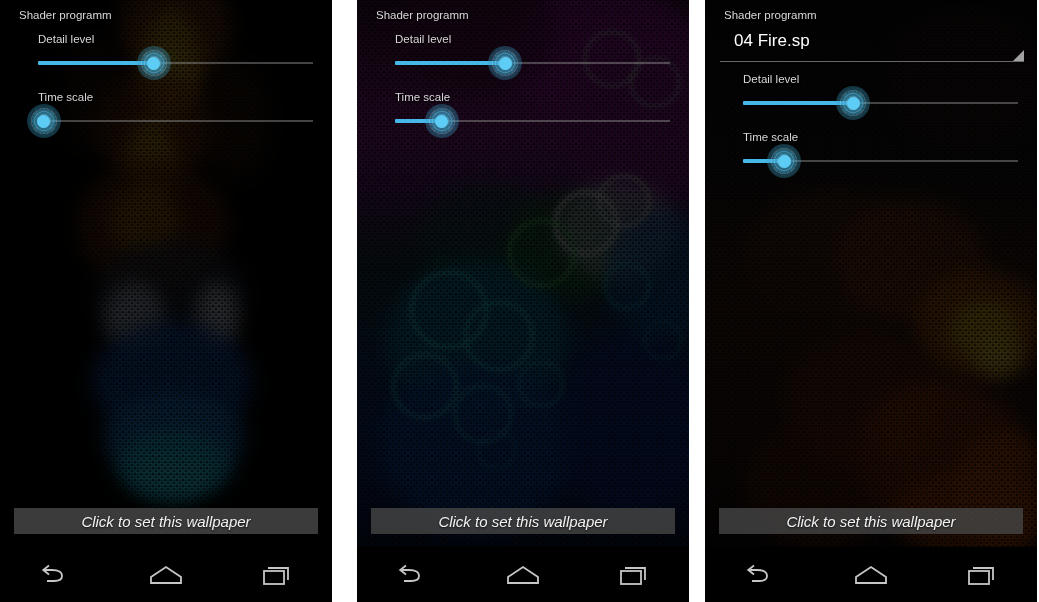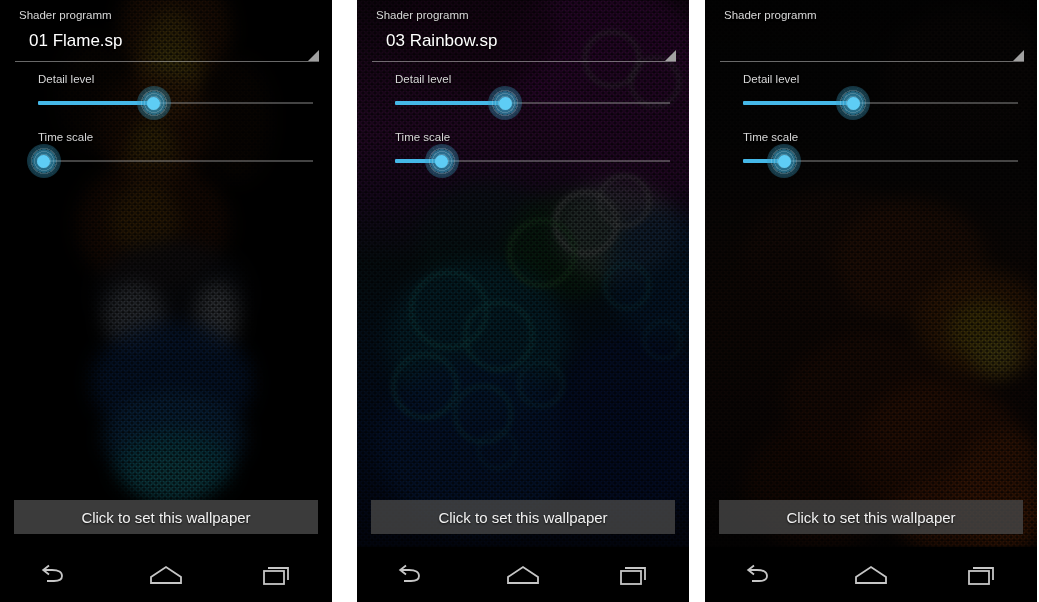"01 Flame.sp" div.spinner { html: <div> <div>01 Flame.sp</div> <div></div> <div></div> </div> -> none }
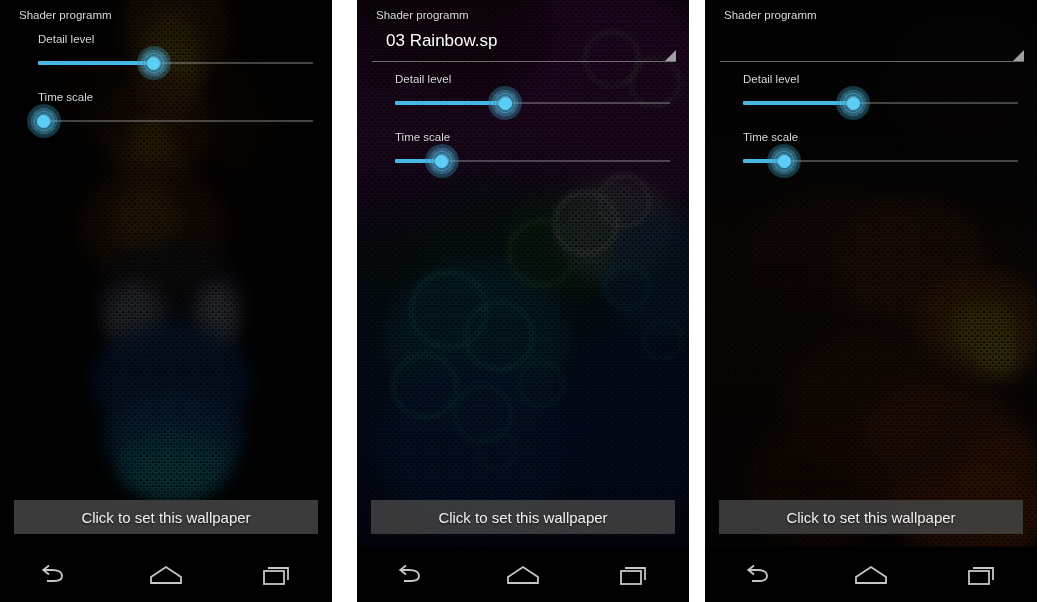"03 Rainbow.sp" div.spinner { html: <div> <div>03 Rainbow.sp</div> <div></div> <div></div> </div> -> none }
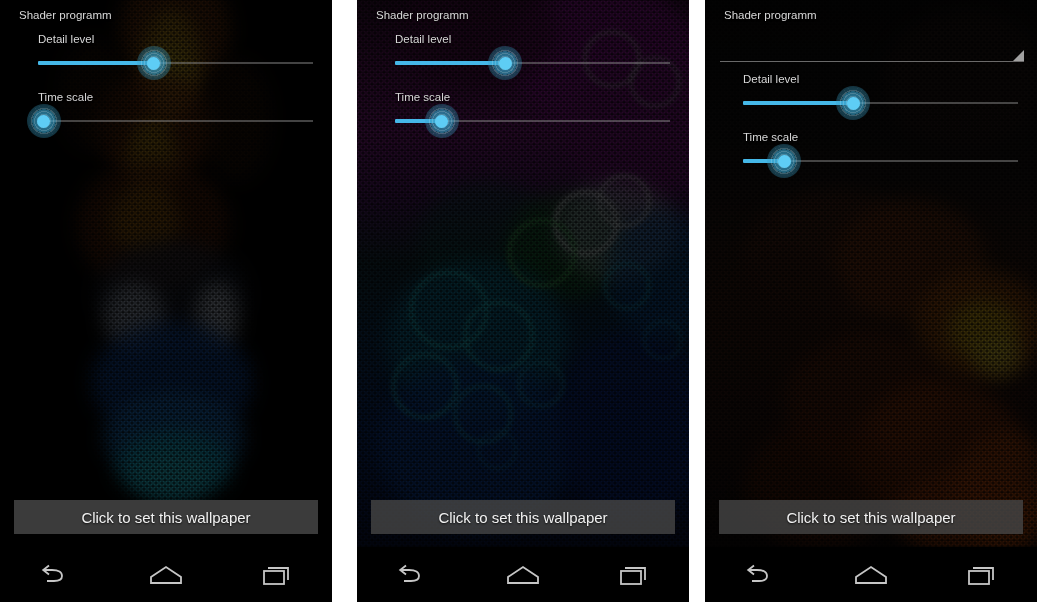"04 Fire.sp" div.spinner-value { html: none -> <div>04 Fire.sp</div> }
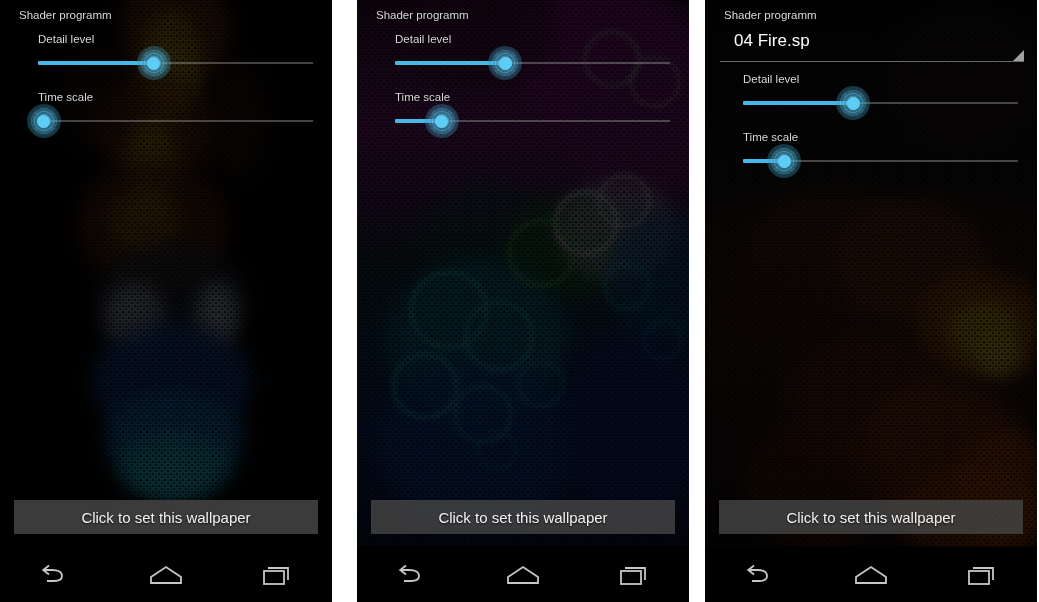"Click to set this wallpaper" .set-btn { font-style: none -> italic; height: 34px -> 26px }
